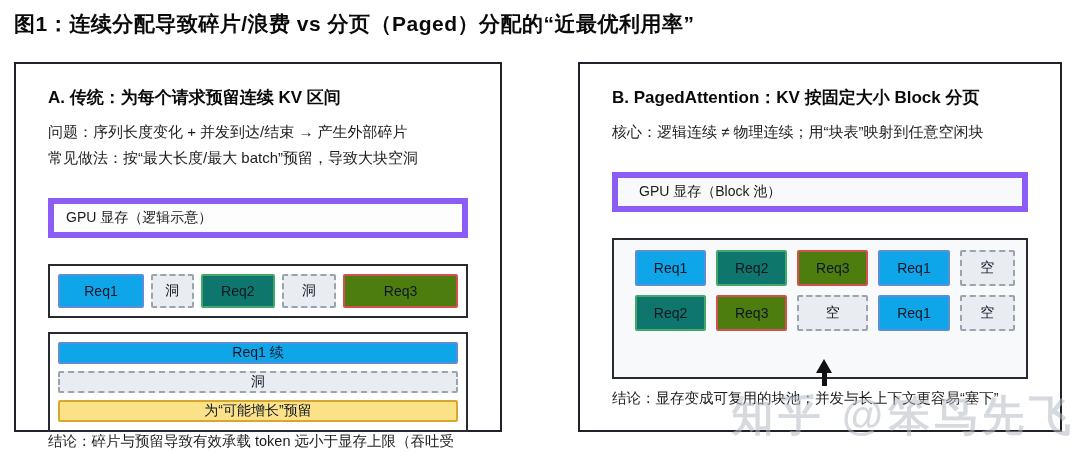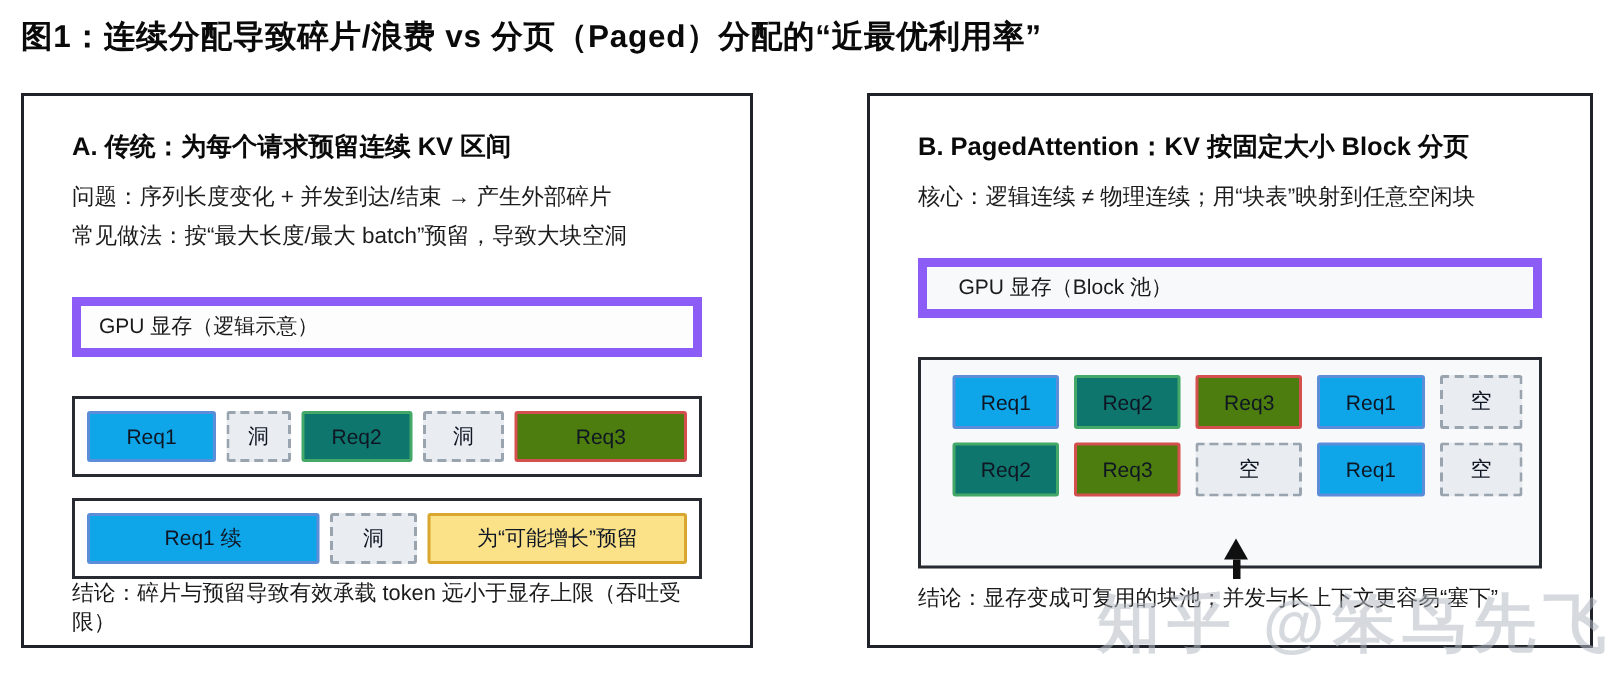"Req1 续" .mem-row.second { flex-direction: none -> column }
